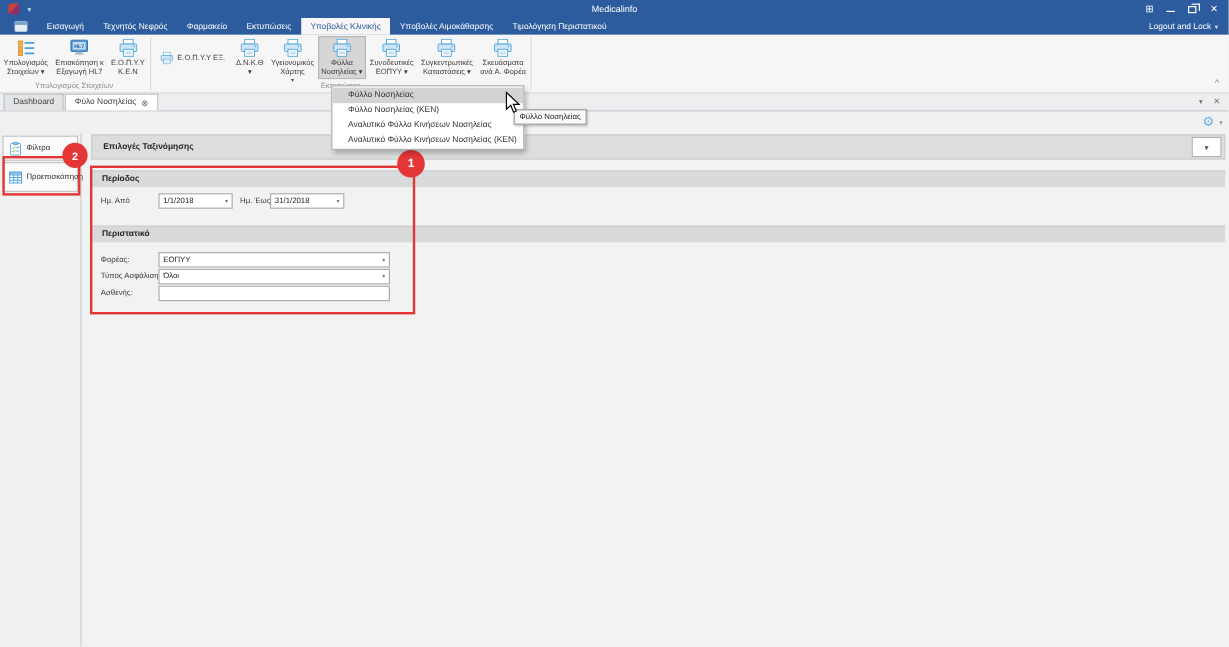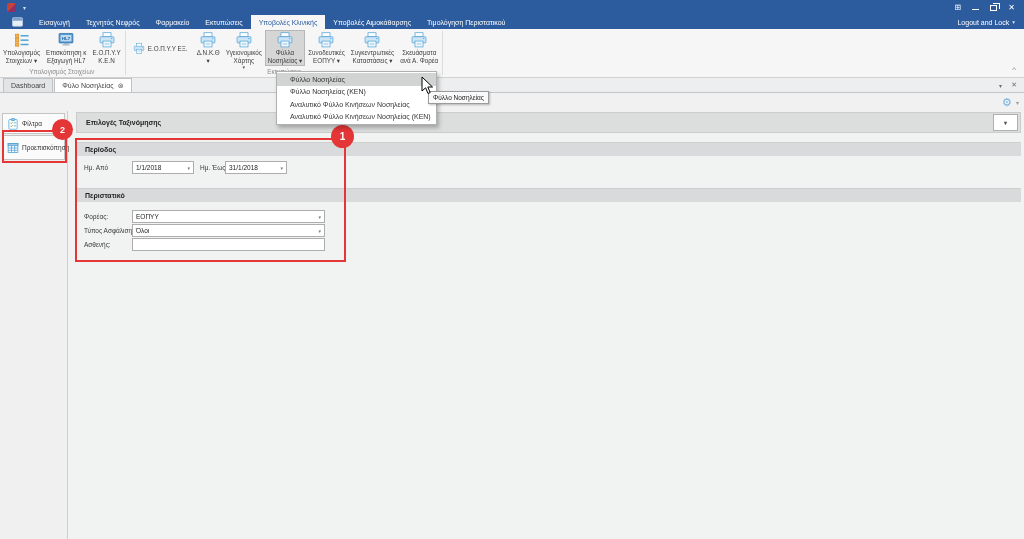"Medicalinfo" div.tb-title { html: none -> <div>Medicalinfo</div> }
